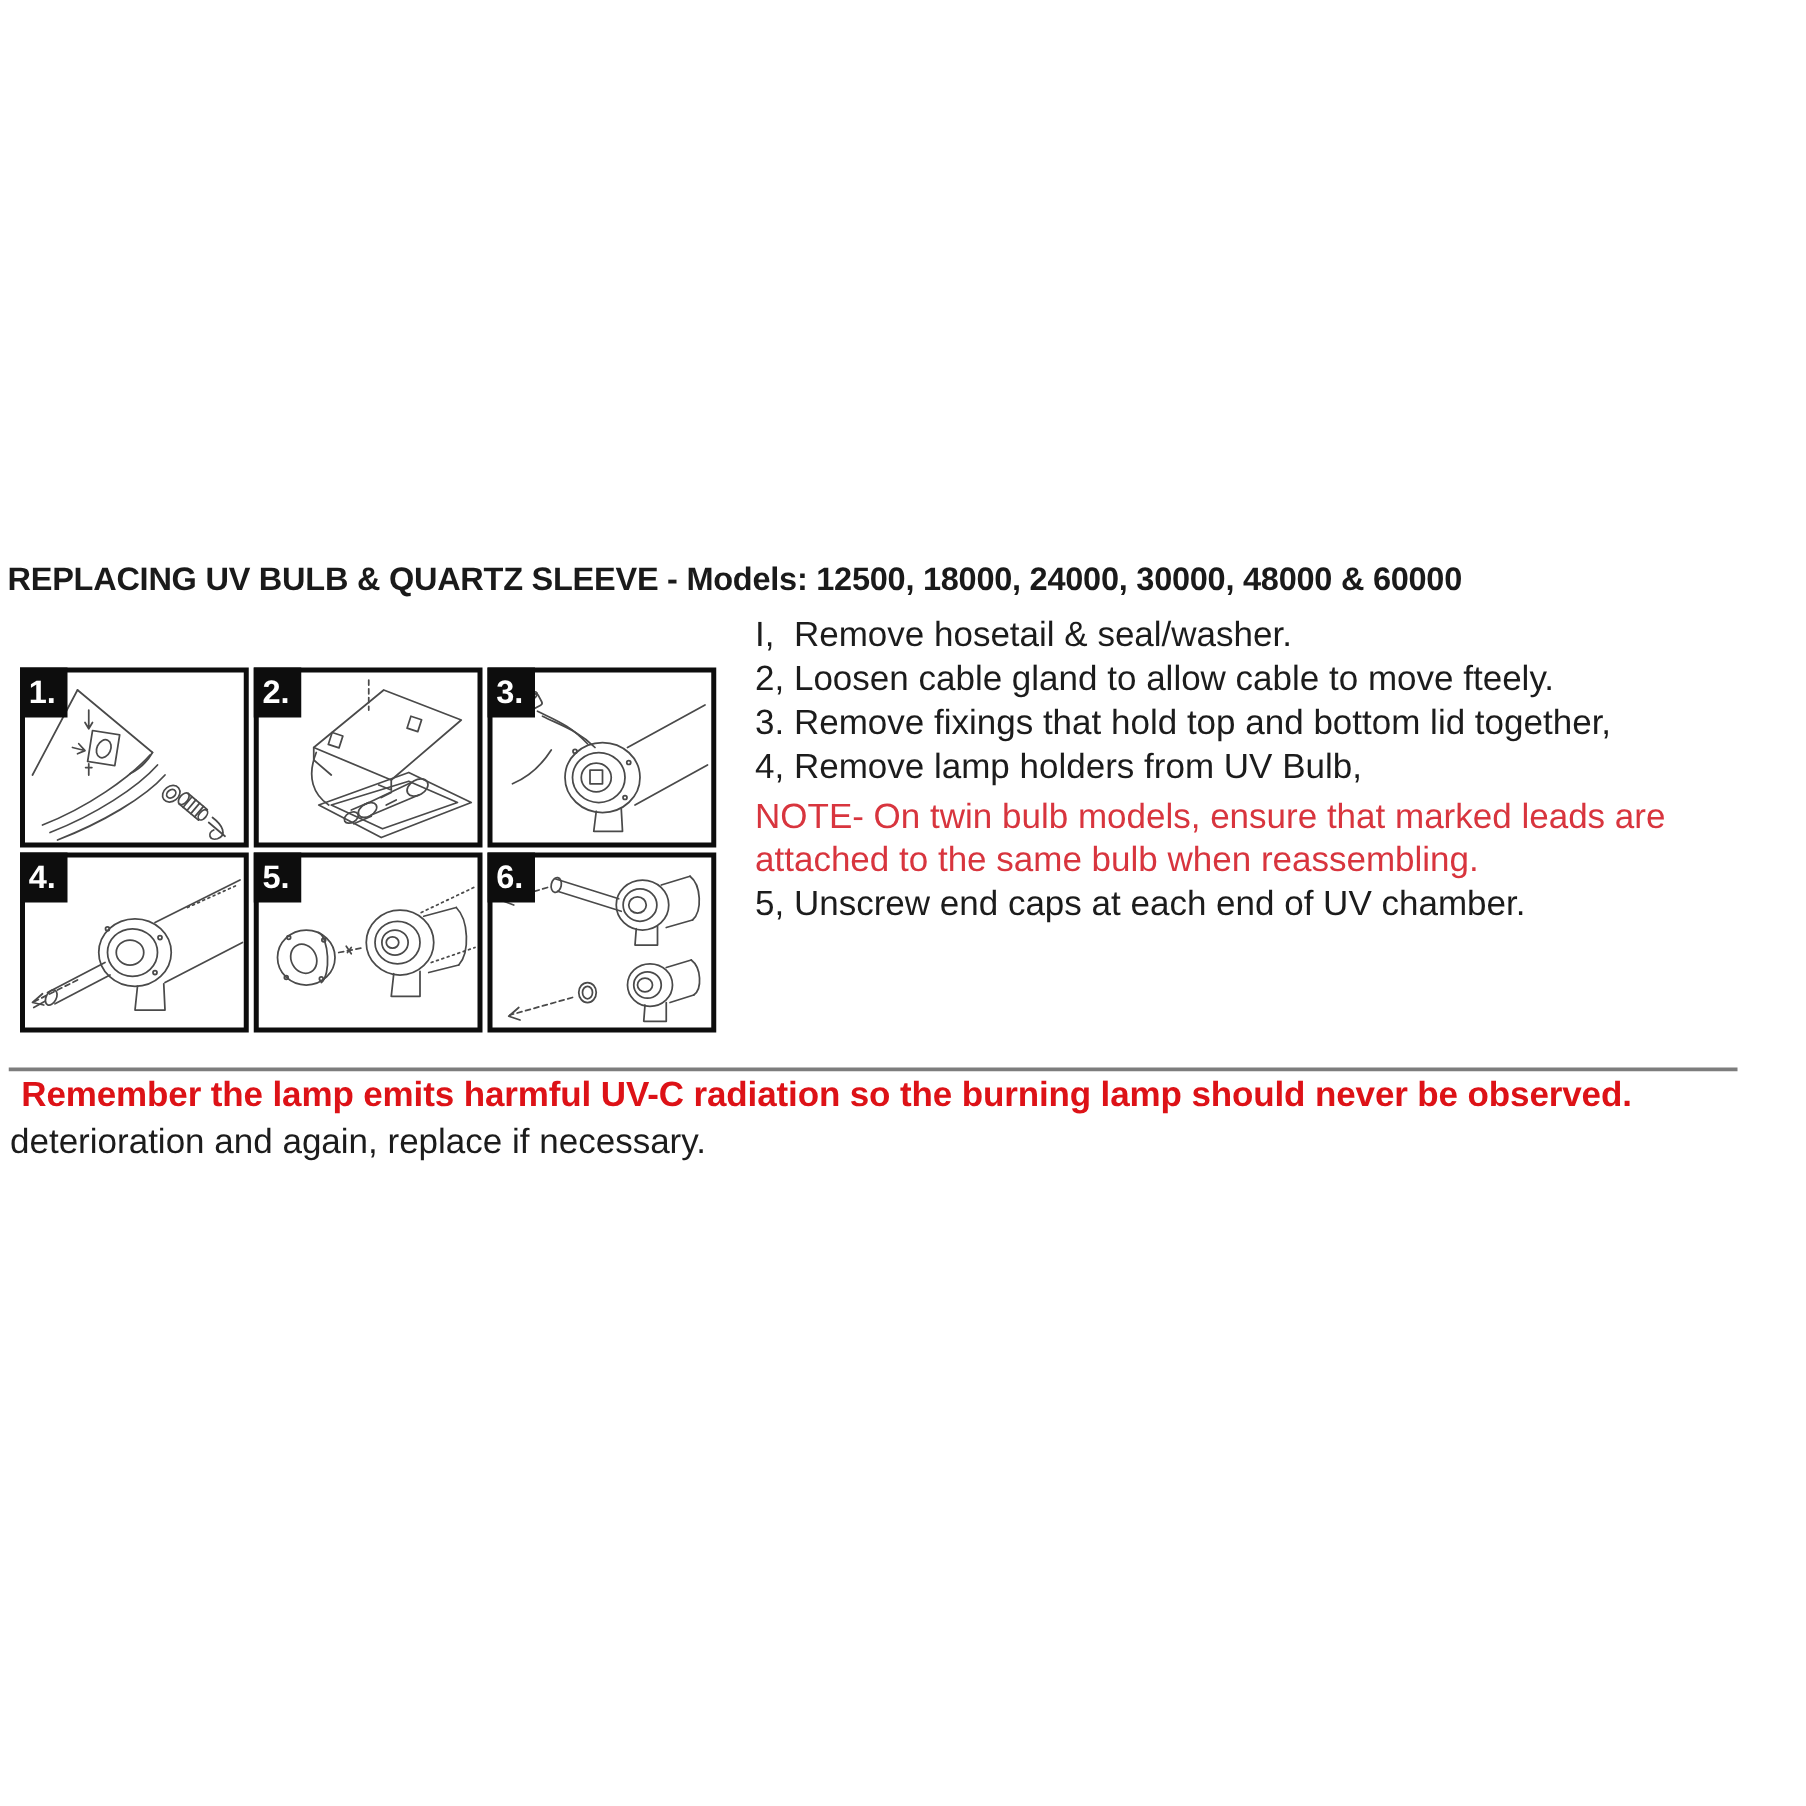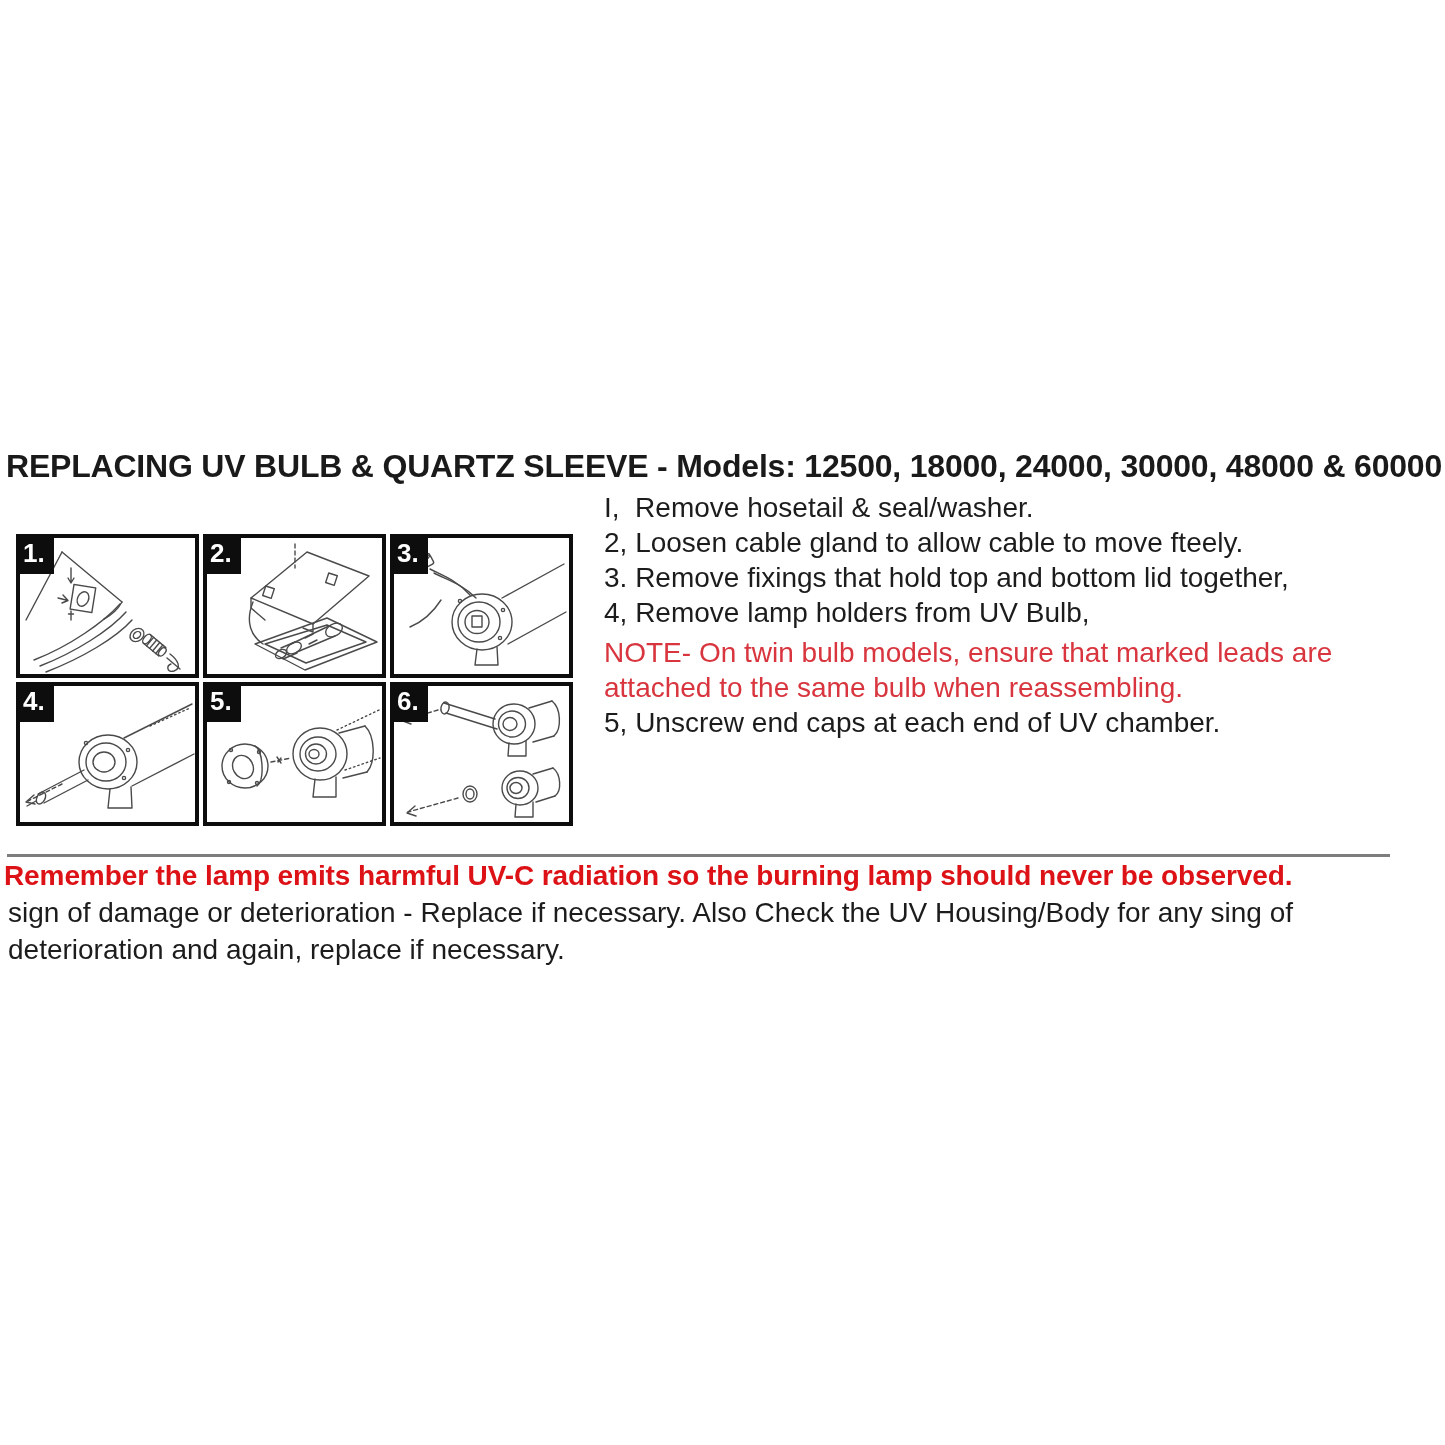"REPLACING UV BULB & QUARTZ" .title { font-size: 32px -> 26px }
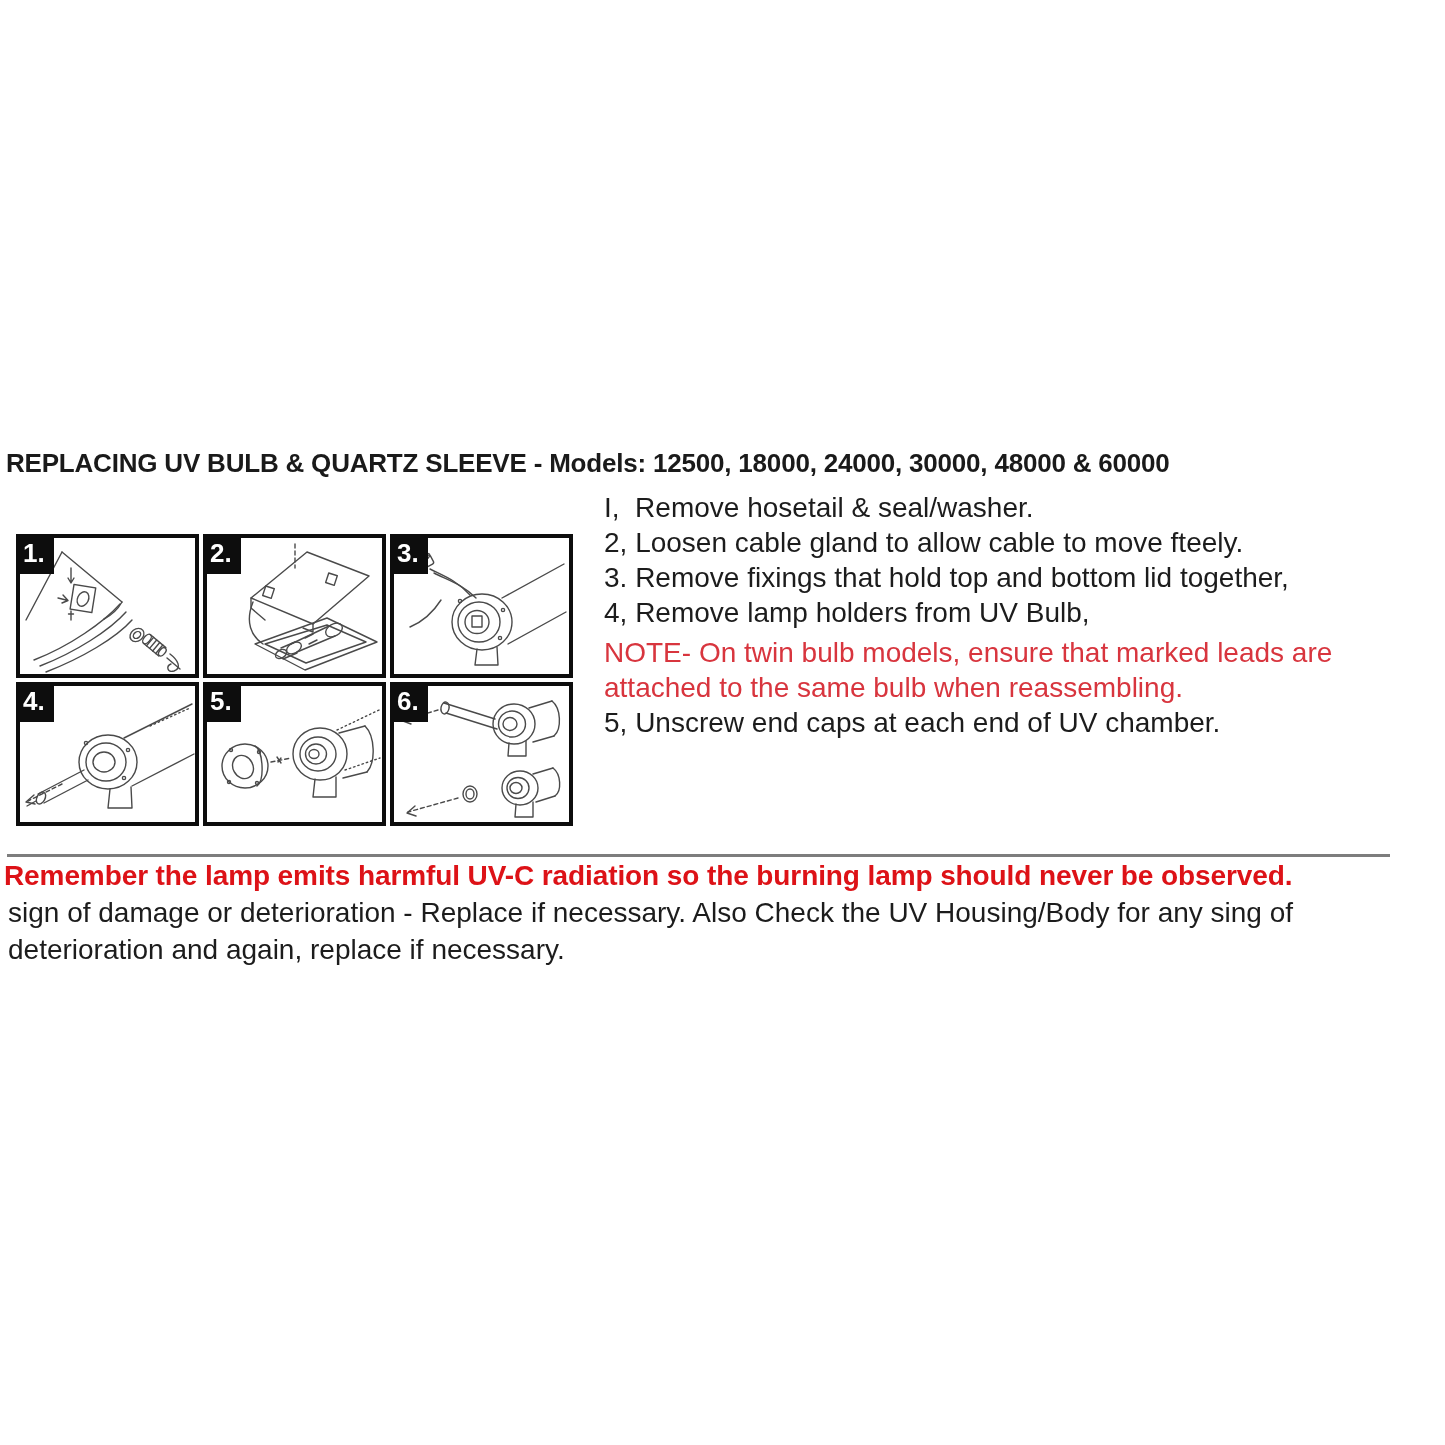"Remember the lamp emits harmful" .warn-head { left: 4px -> 17px }
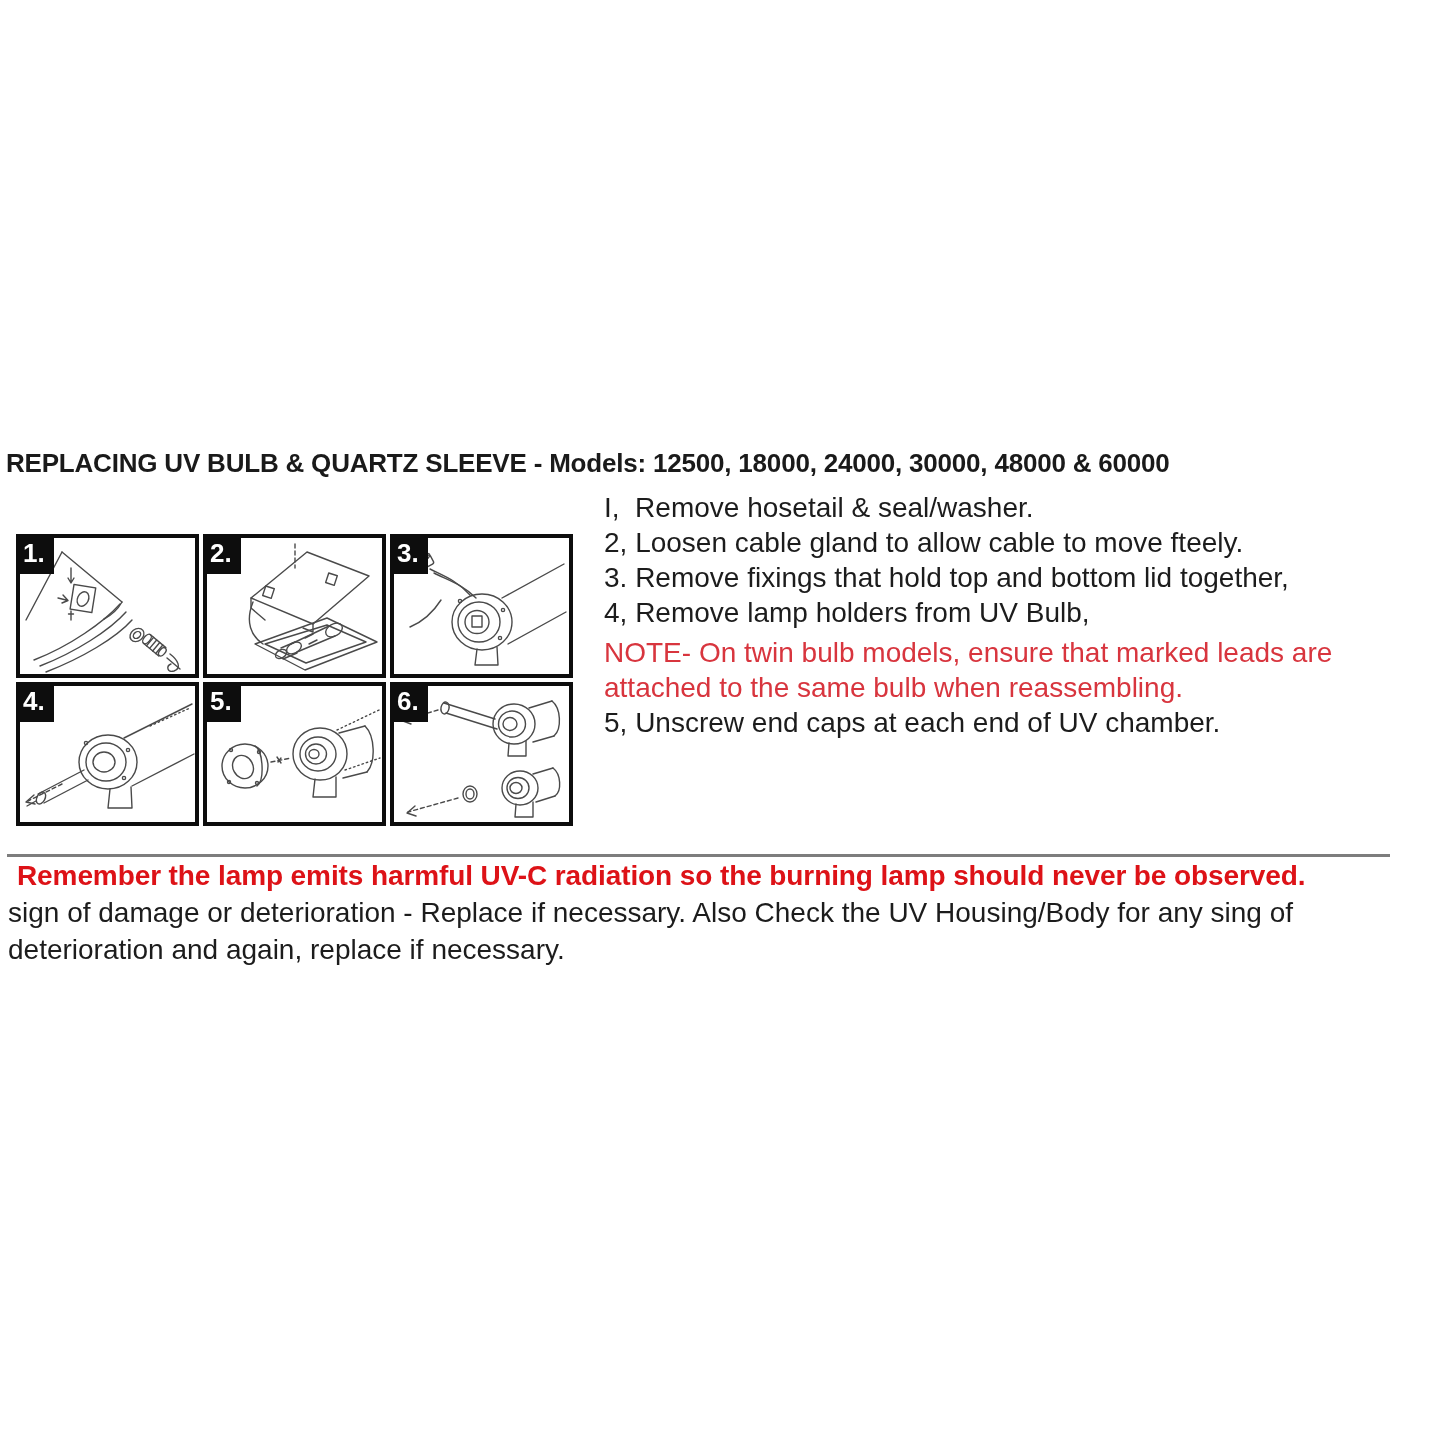"sign of damage or deterioration" span { html: <span>sign of damage or deterioration - Replace if necessary. Also Check the UV Housing/Body for any sing of</span> -> none }
